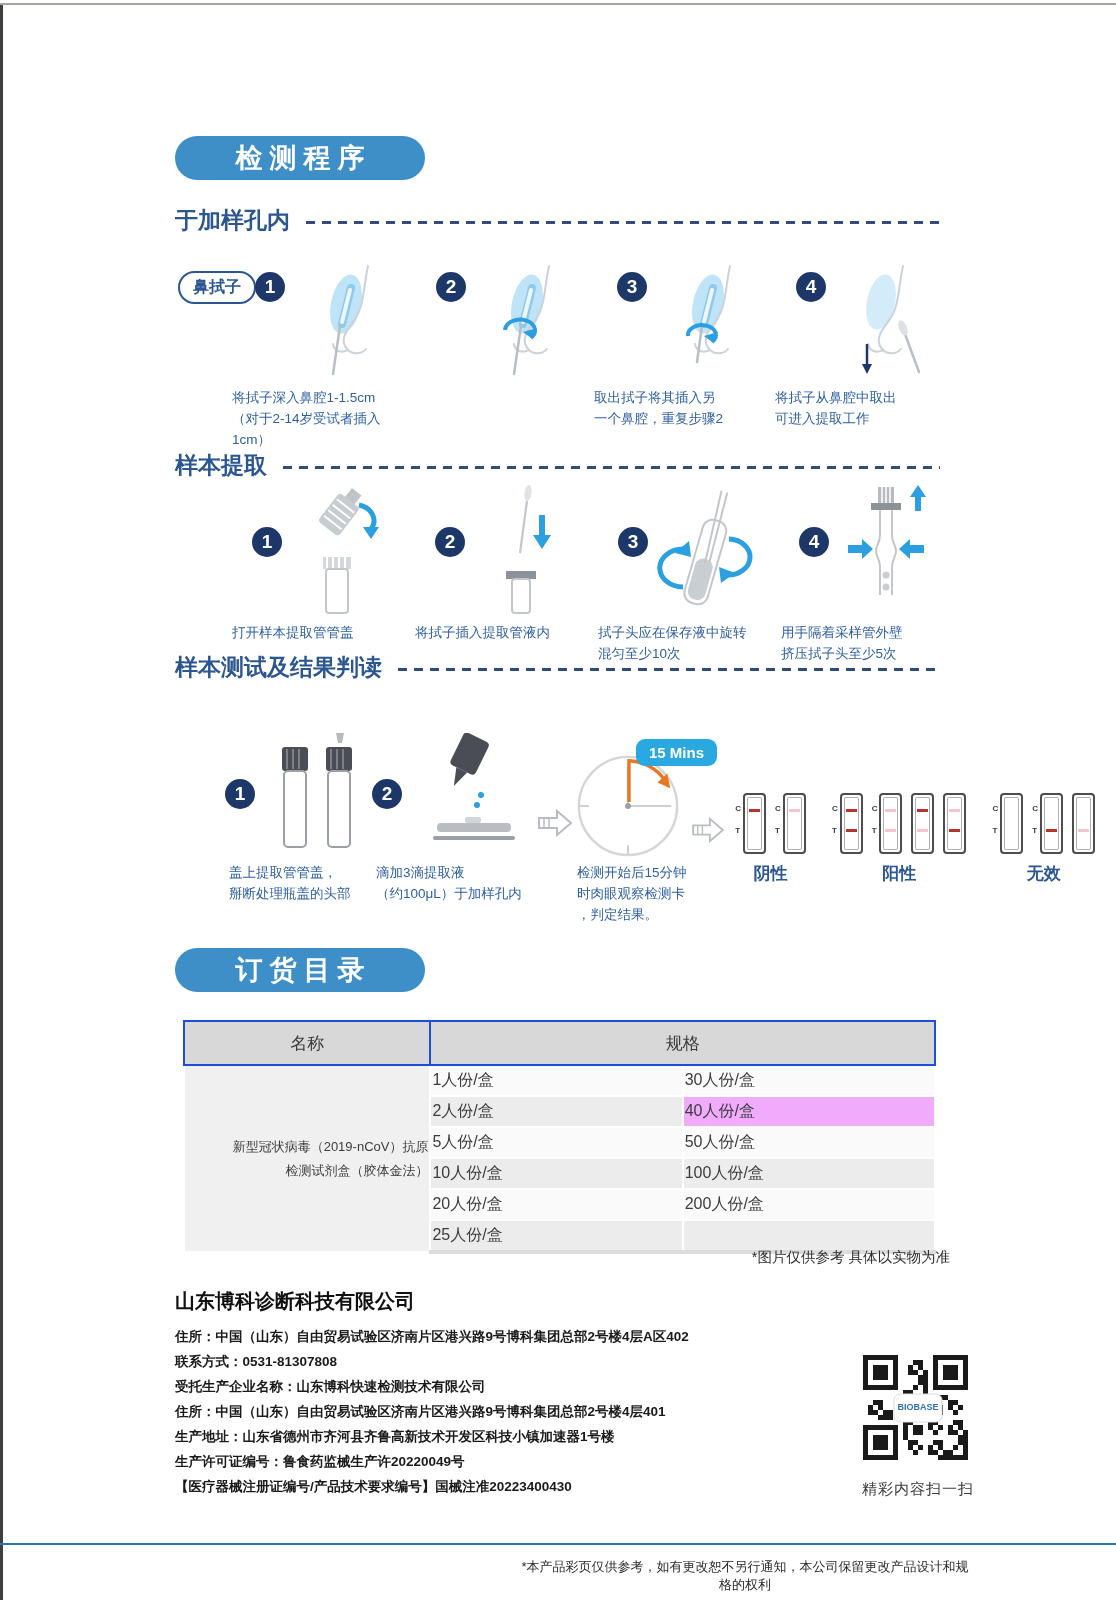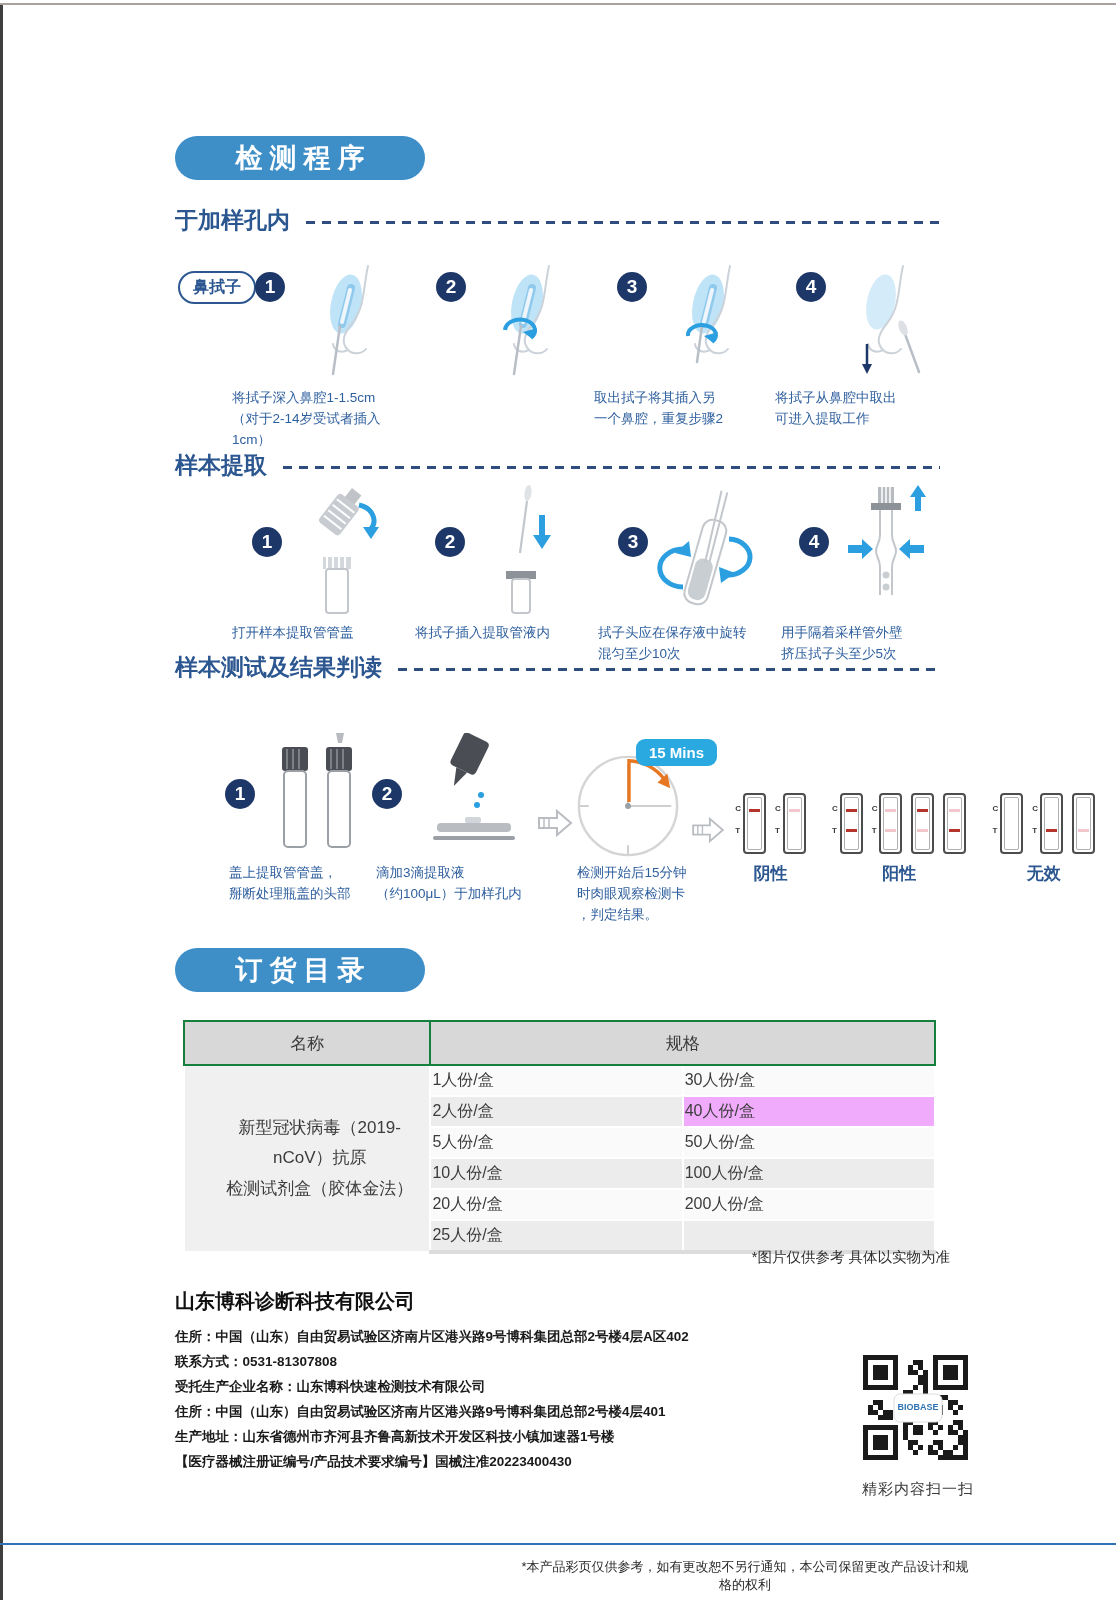"名称" .order-table th { border: 2px solid #15803d -> 2px solid #1d4ed8 }
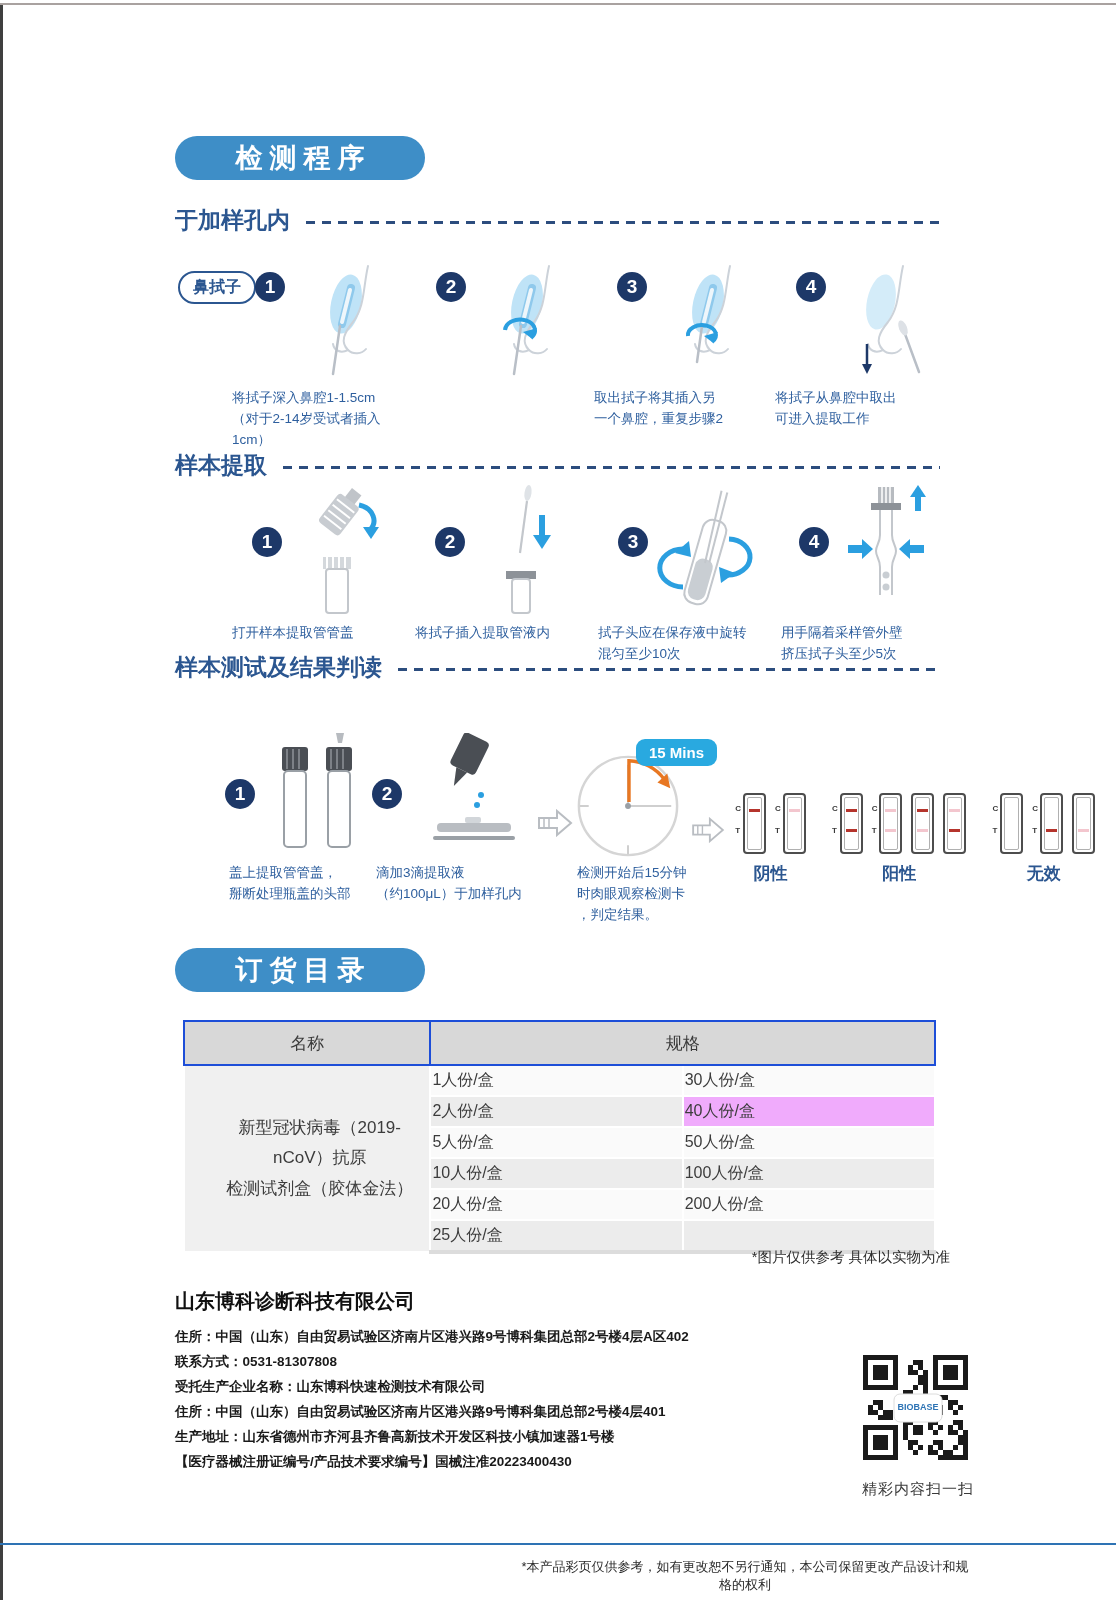"新型冠状病毒（2019-nCoV）抗原" .order-table td.name-cell { font-size: 17px -> 13px; text-align: center -> right }
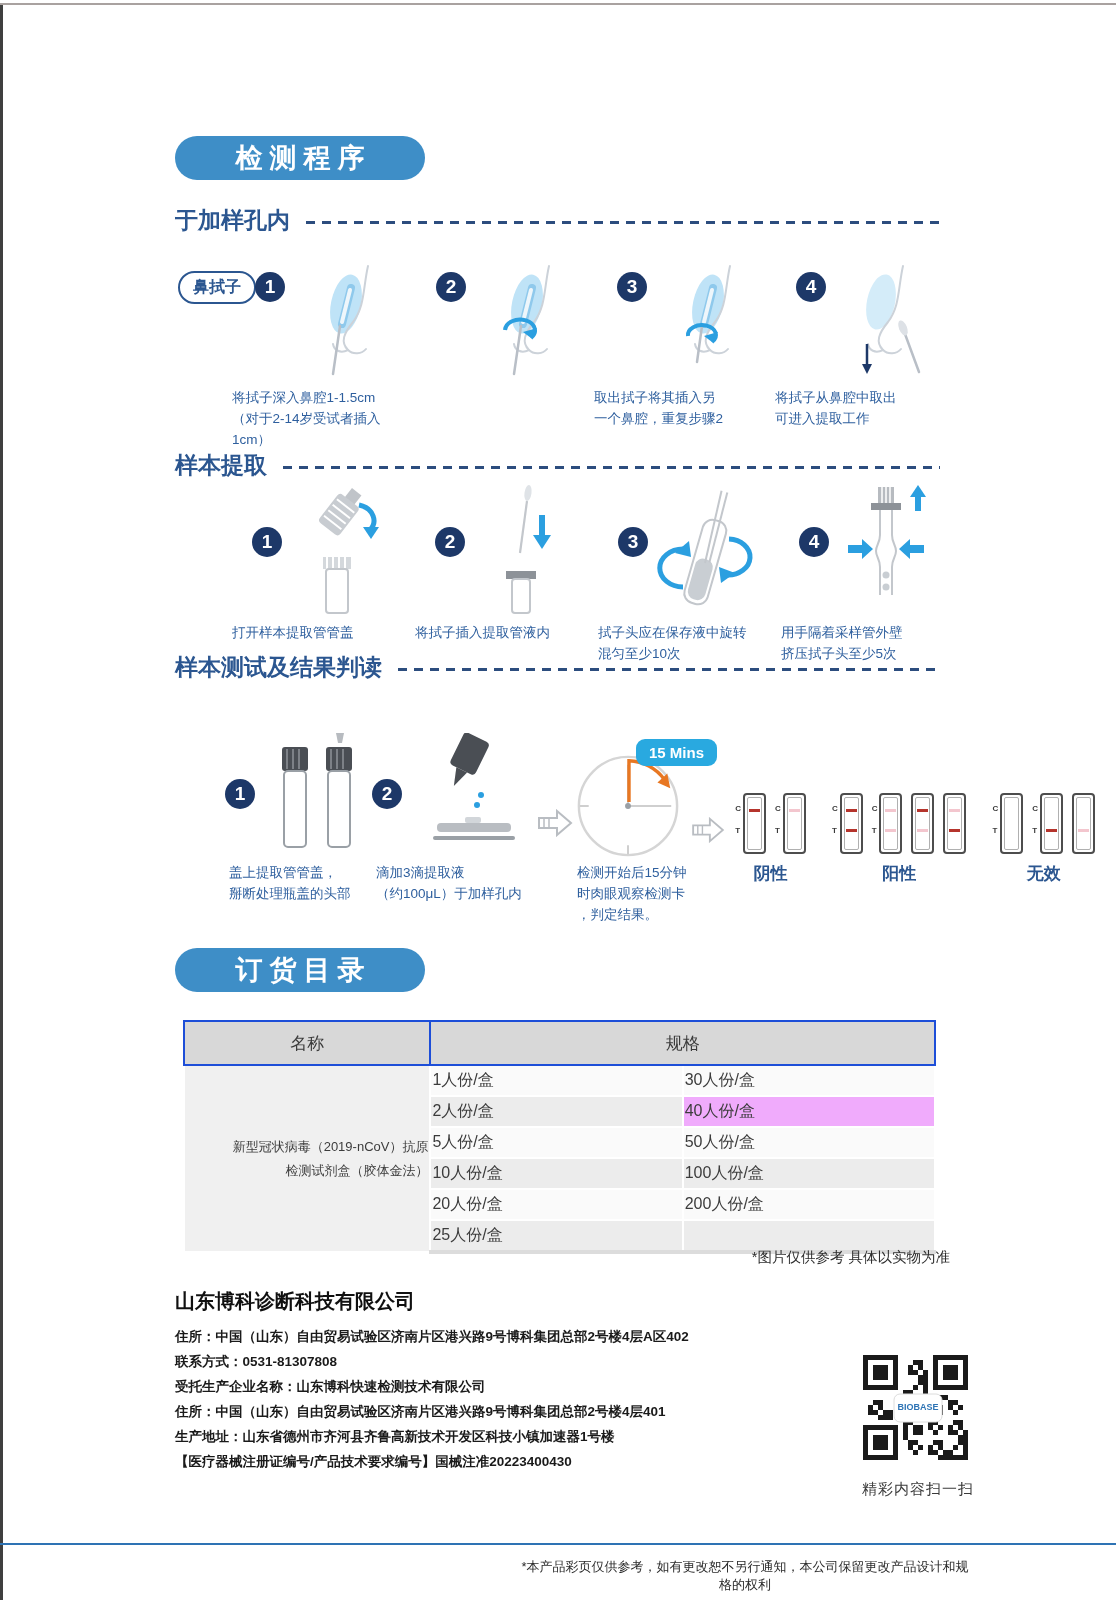"生产许可证编号：鲁食药监械生产许20220049号" div { html: none -> <div>生产许可证编号：鲁食药监械生产许20220049号</div> }
